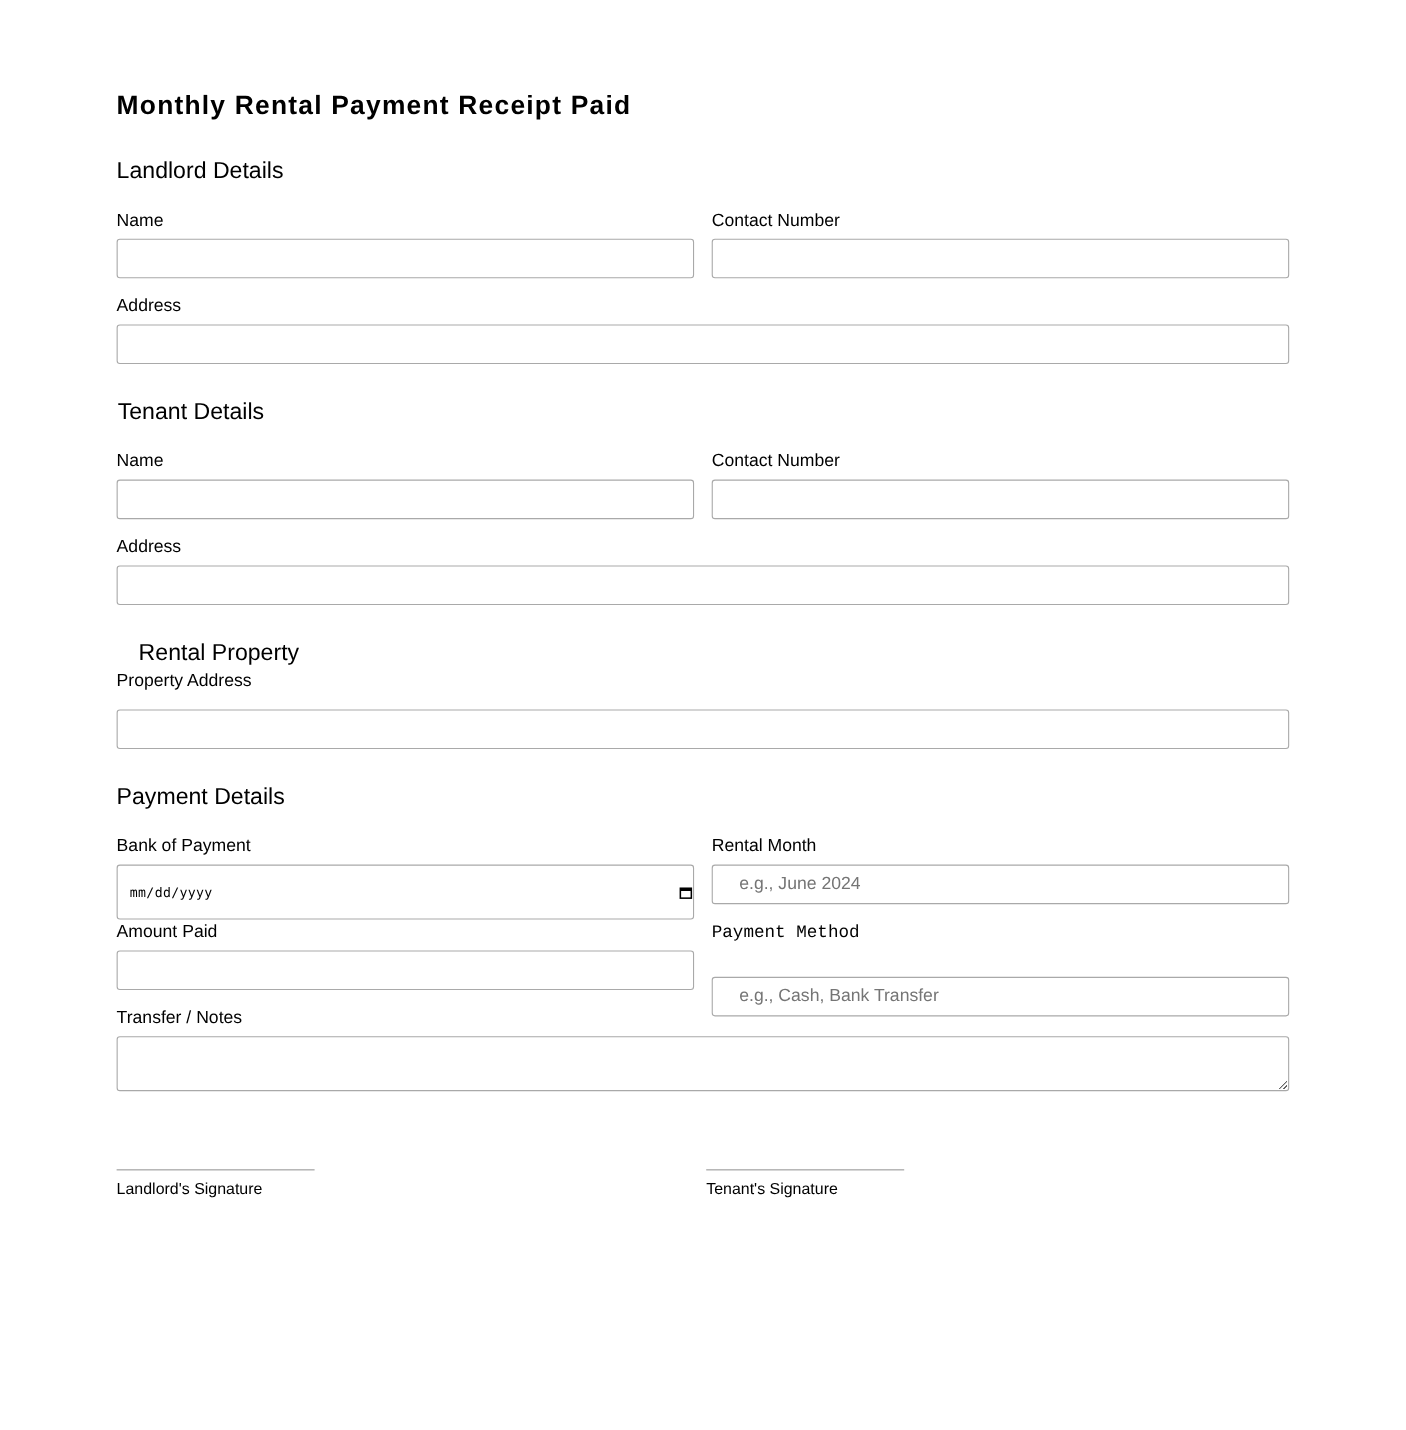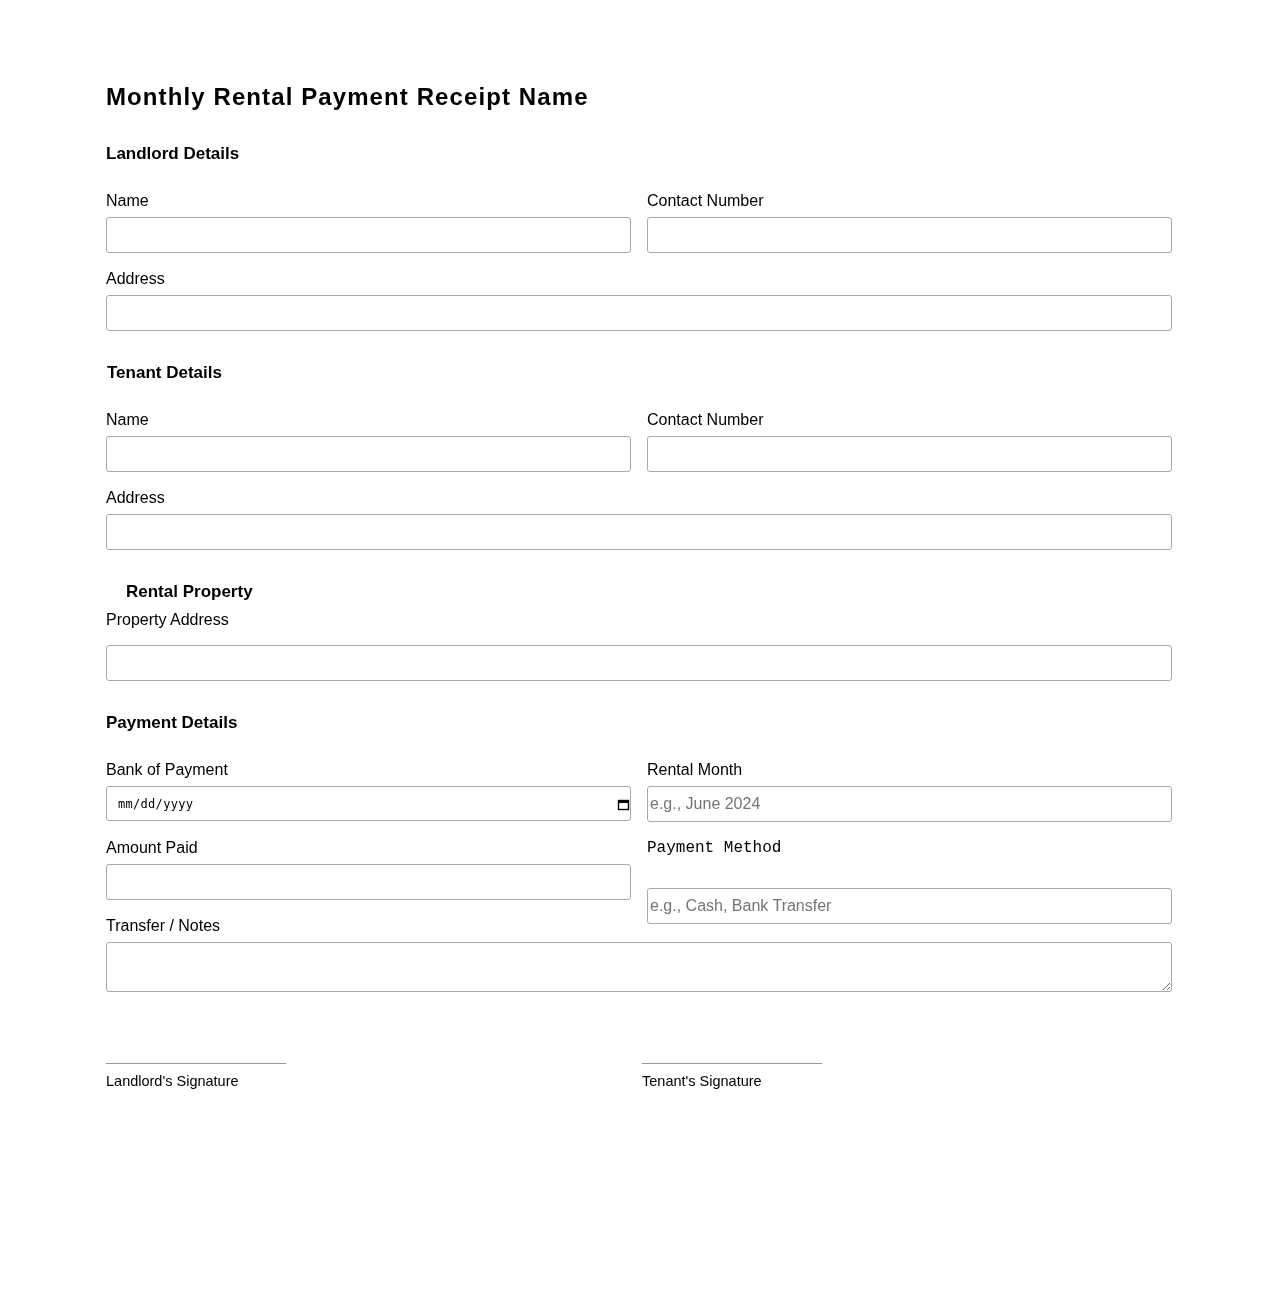"Monthly Rental Payment Receipt Name" h1.title { text: Name -> Paid }
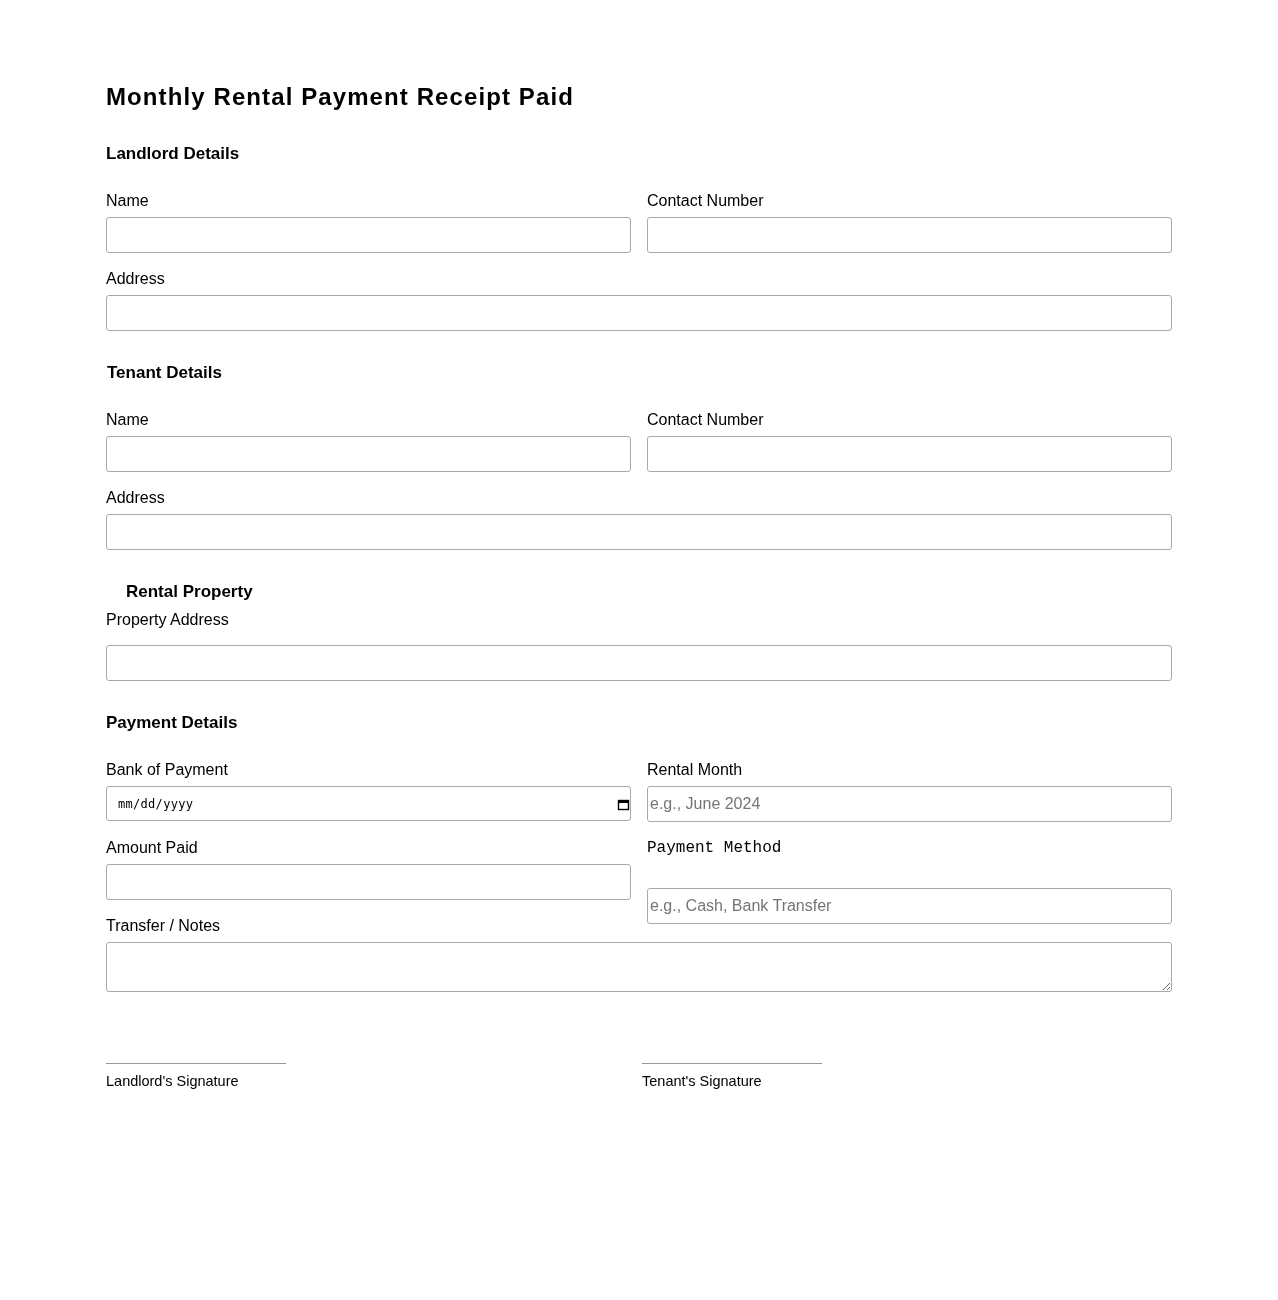"Landlord Details" .section-h { font-size: 17px -> 21px; font-weight: bold -> normal }
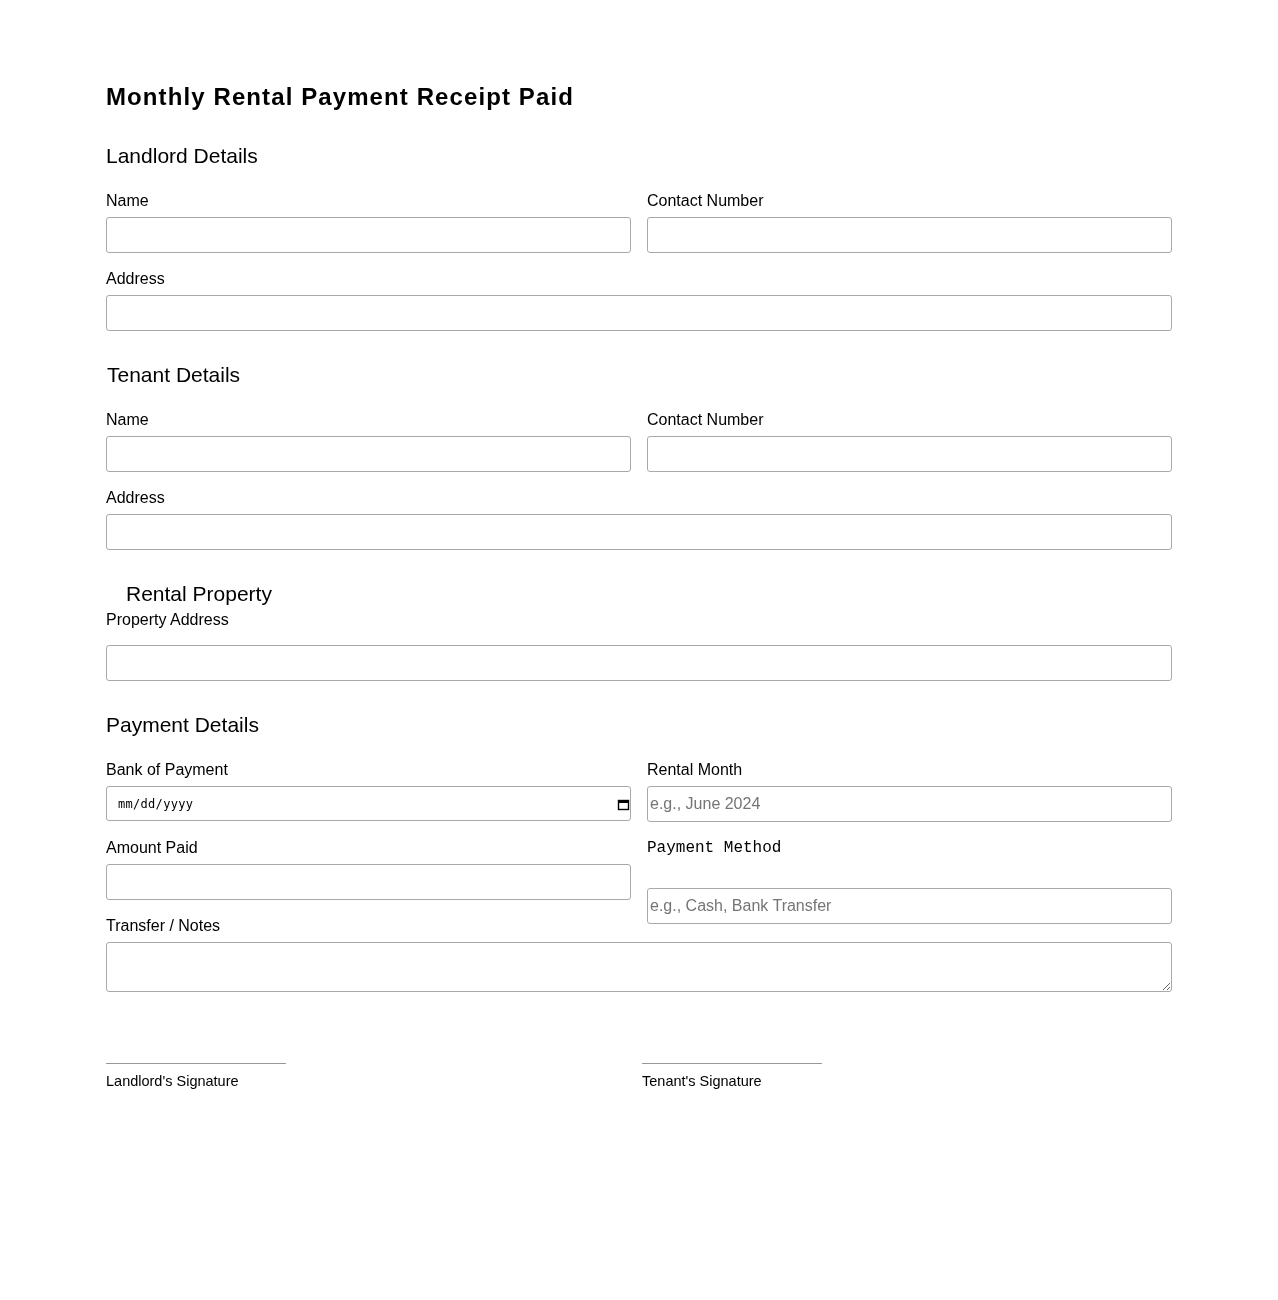"mm/dd/yyyy" .date-field { height: 35px -> 50px }
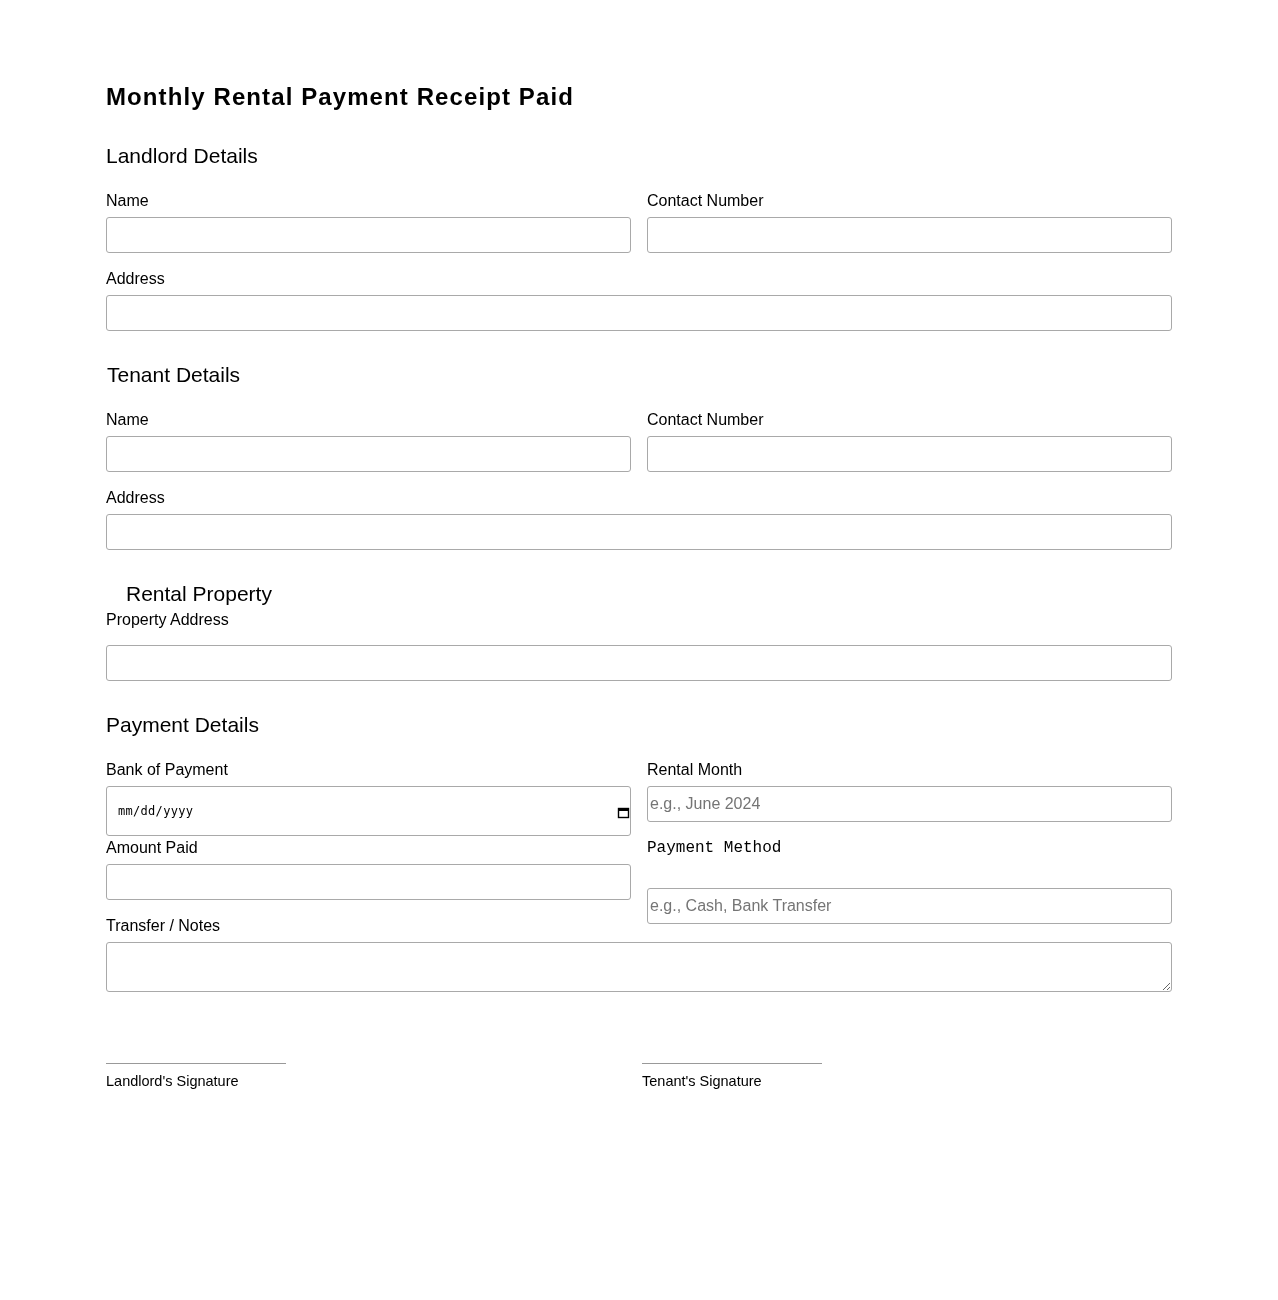"e.g., June 2024" .field { padding: 0 2px -> 0 24px }
